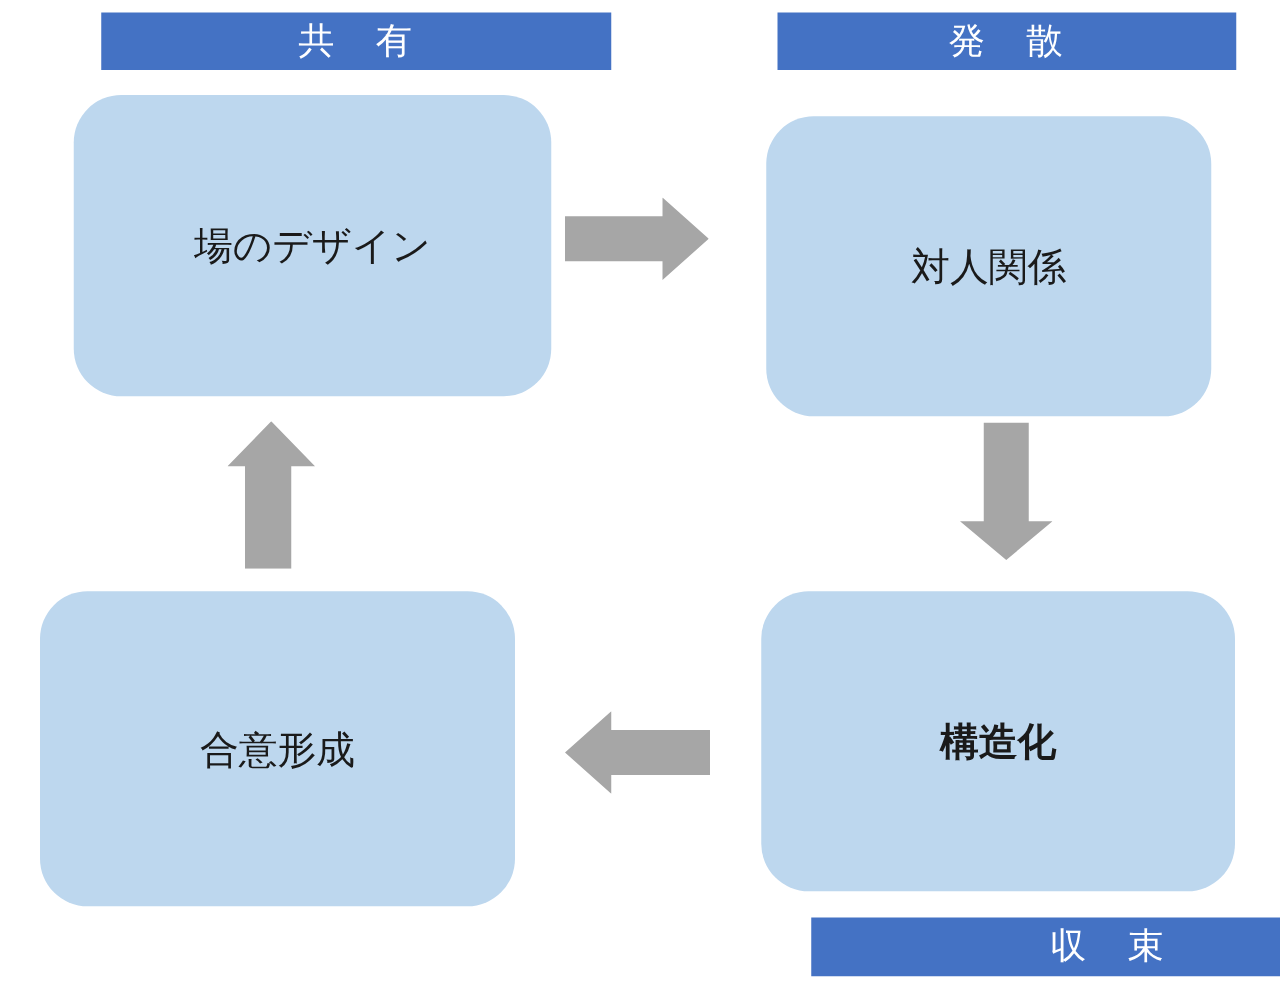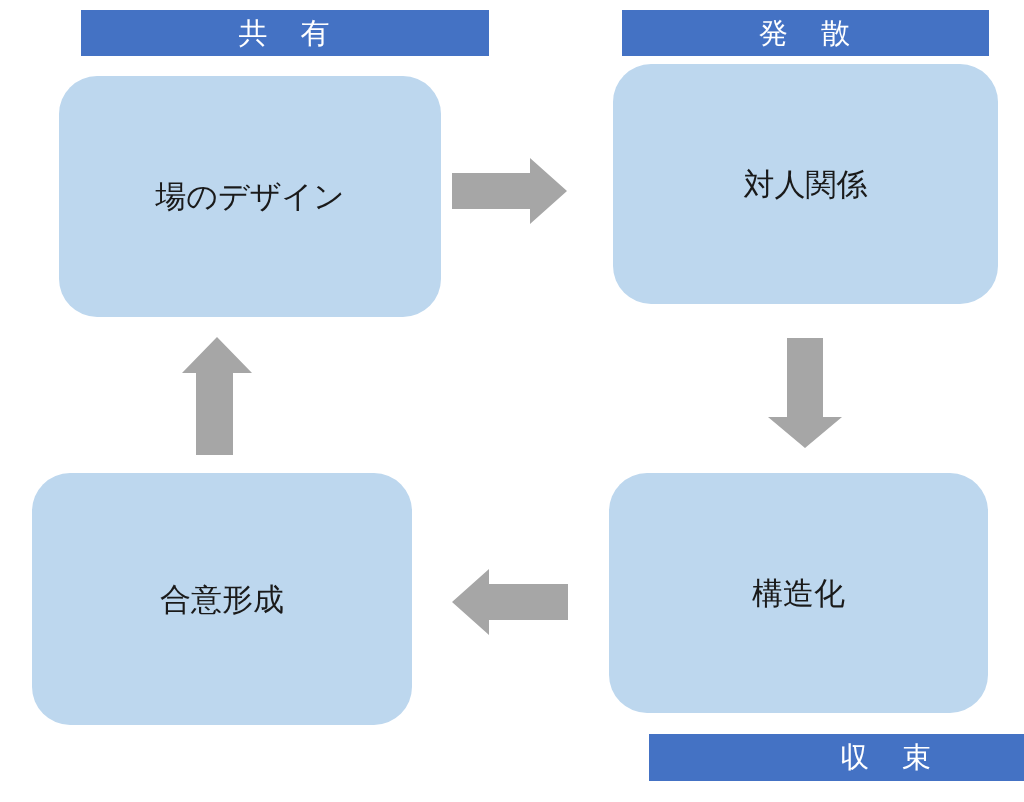"対人関係" div.node { top: 64px -> 93px; width: 385px -> 356px }
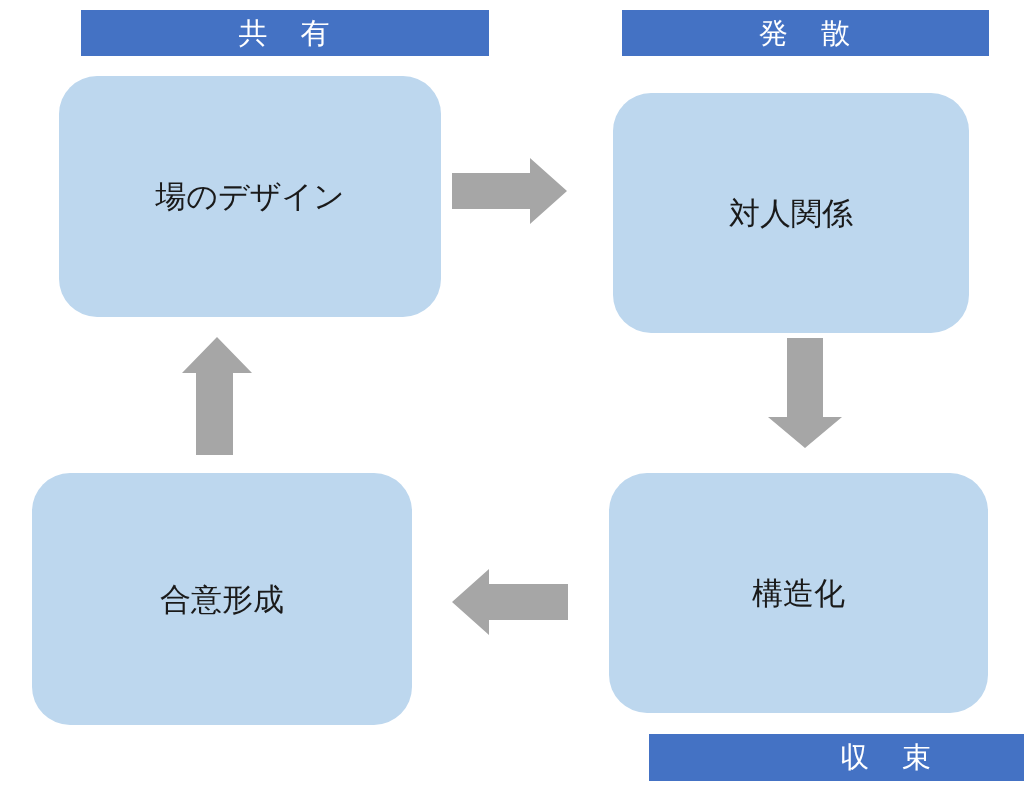"構造化" div.node { font-weight: none -> bold }
